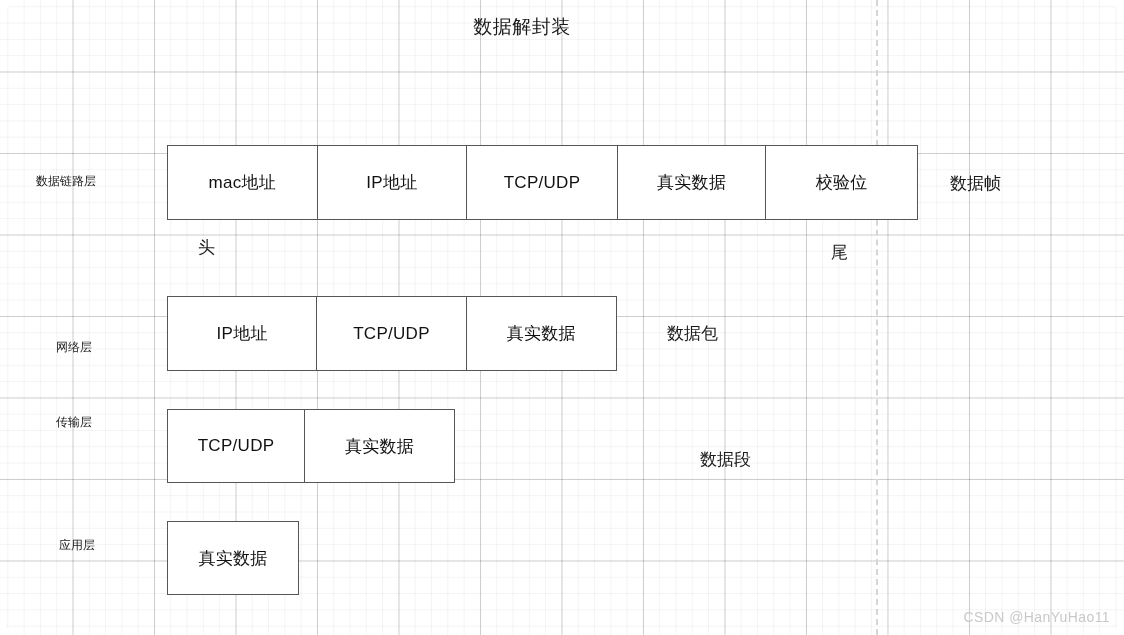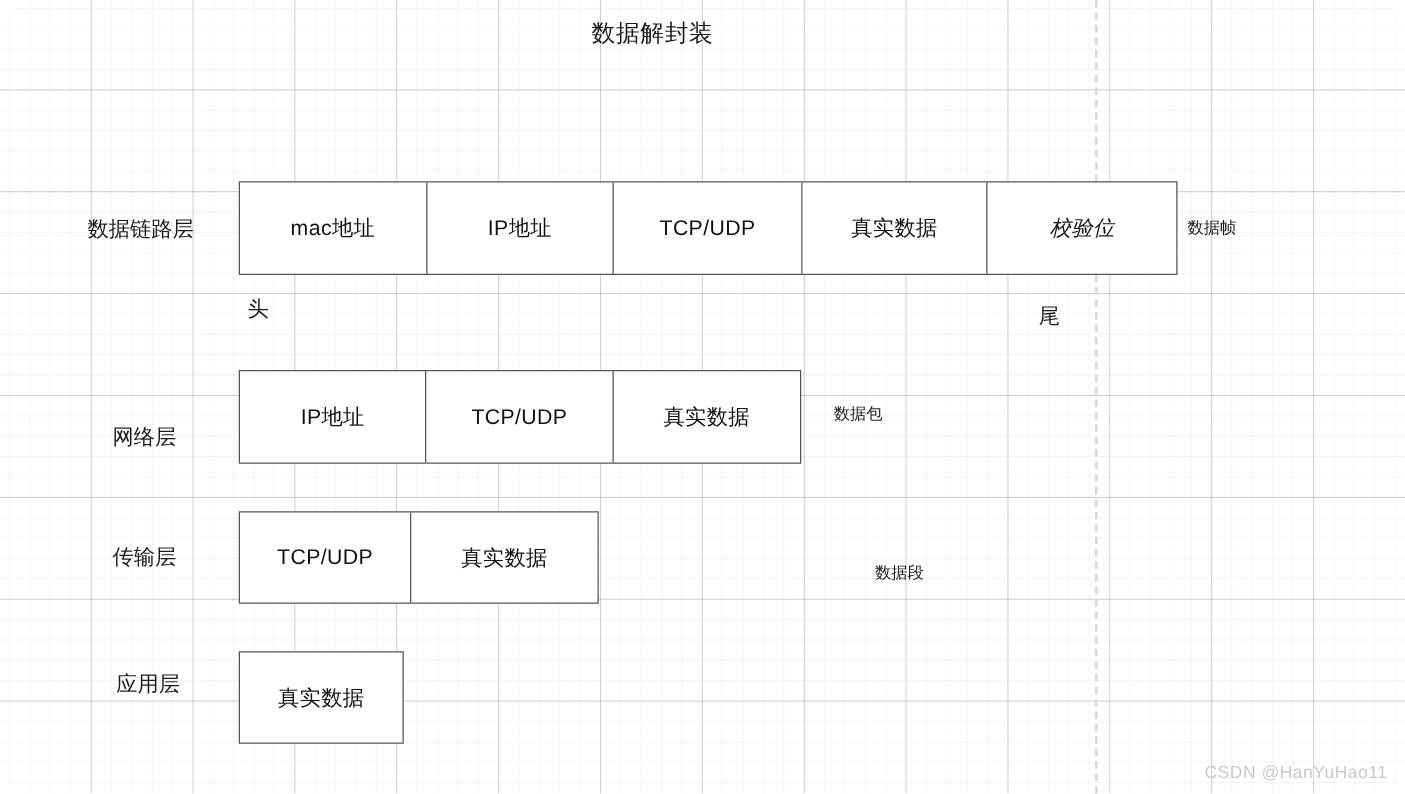"数据链路层" .layer-label { font-size: 17px -> 12px; margin-left: 34px -> none }
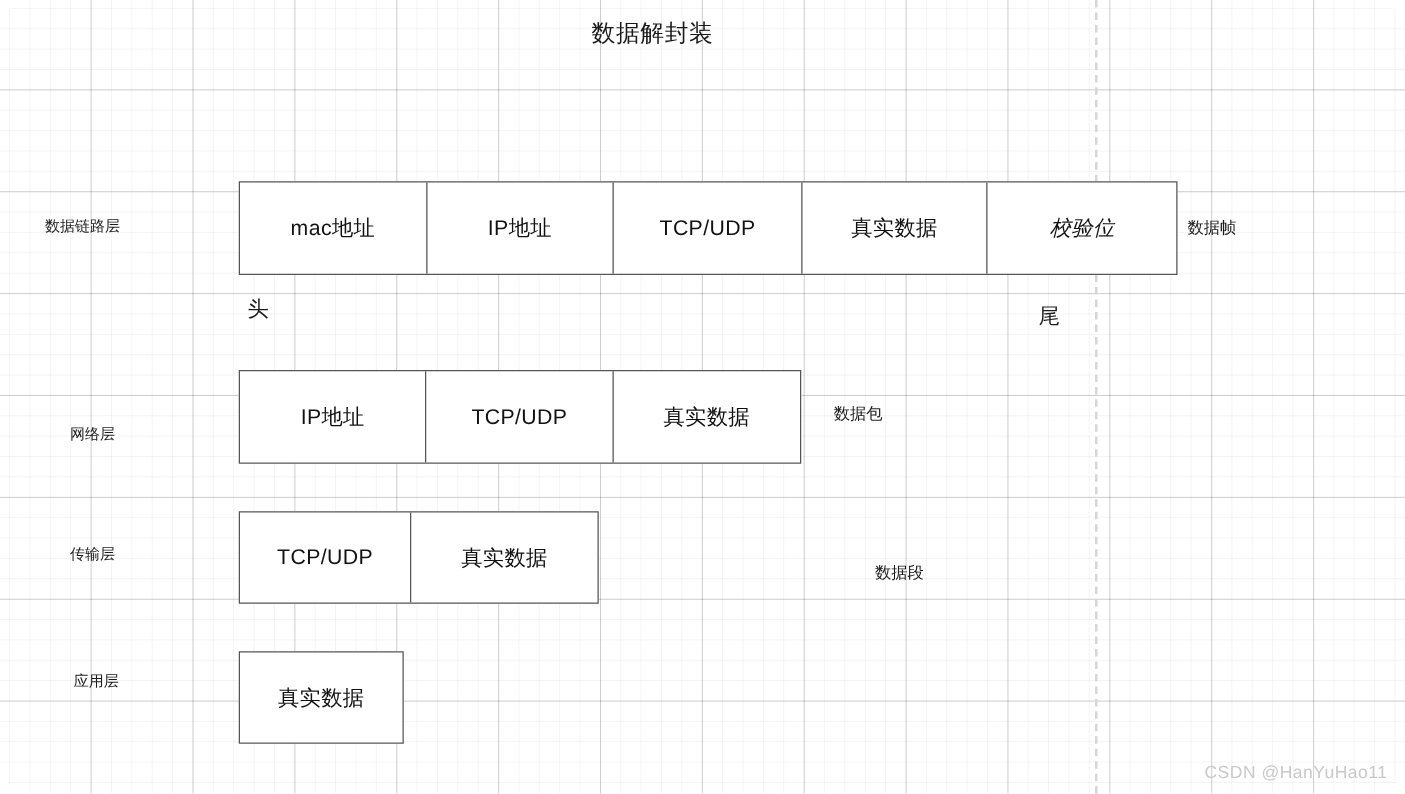"mac地址" .packet-row { margin-left: 24px -> none }
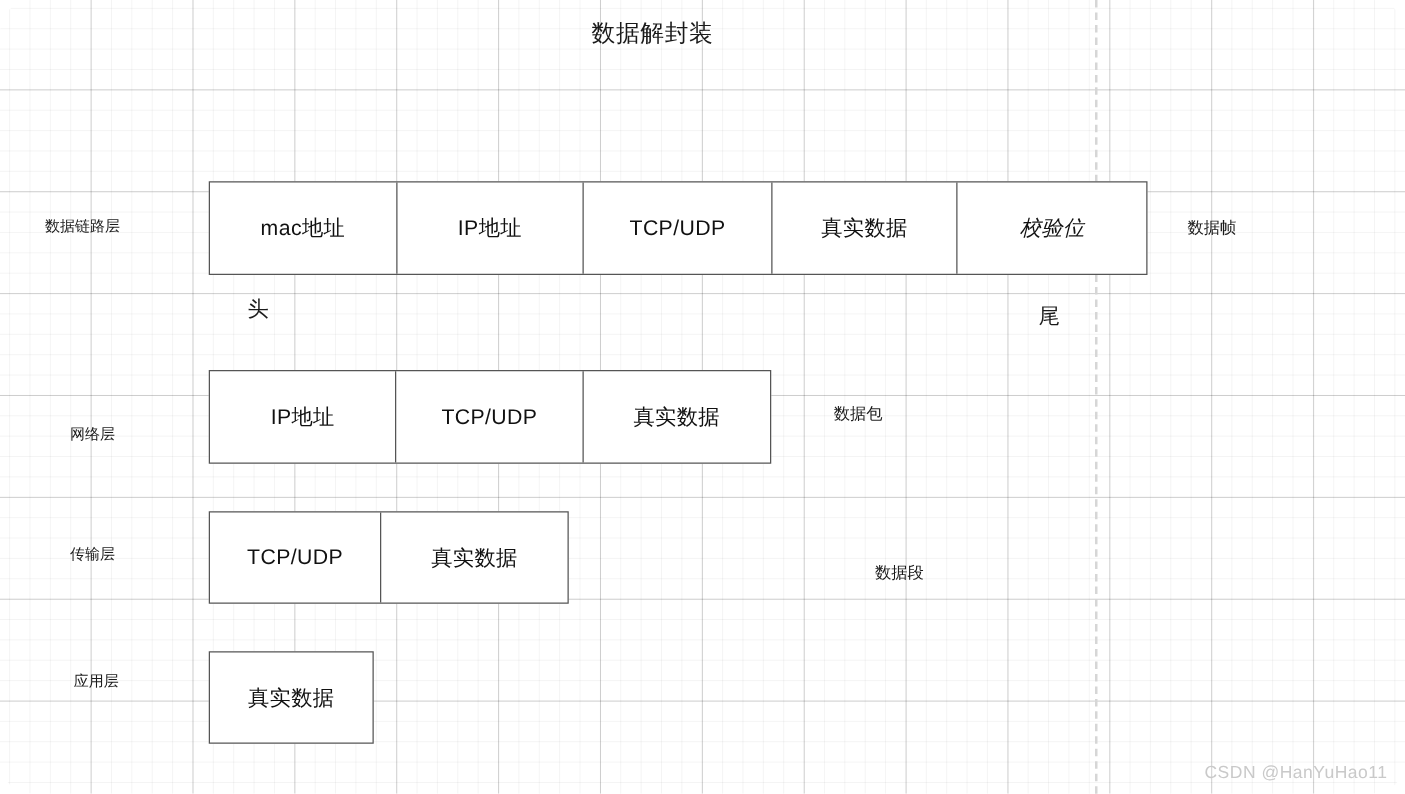"校验位" div.packet-cell { font-style: italic -> none }
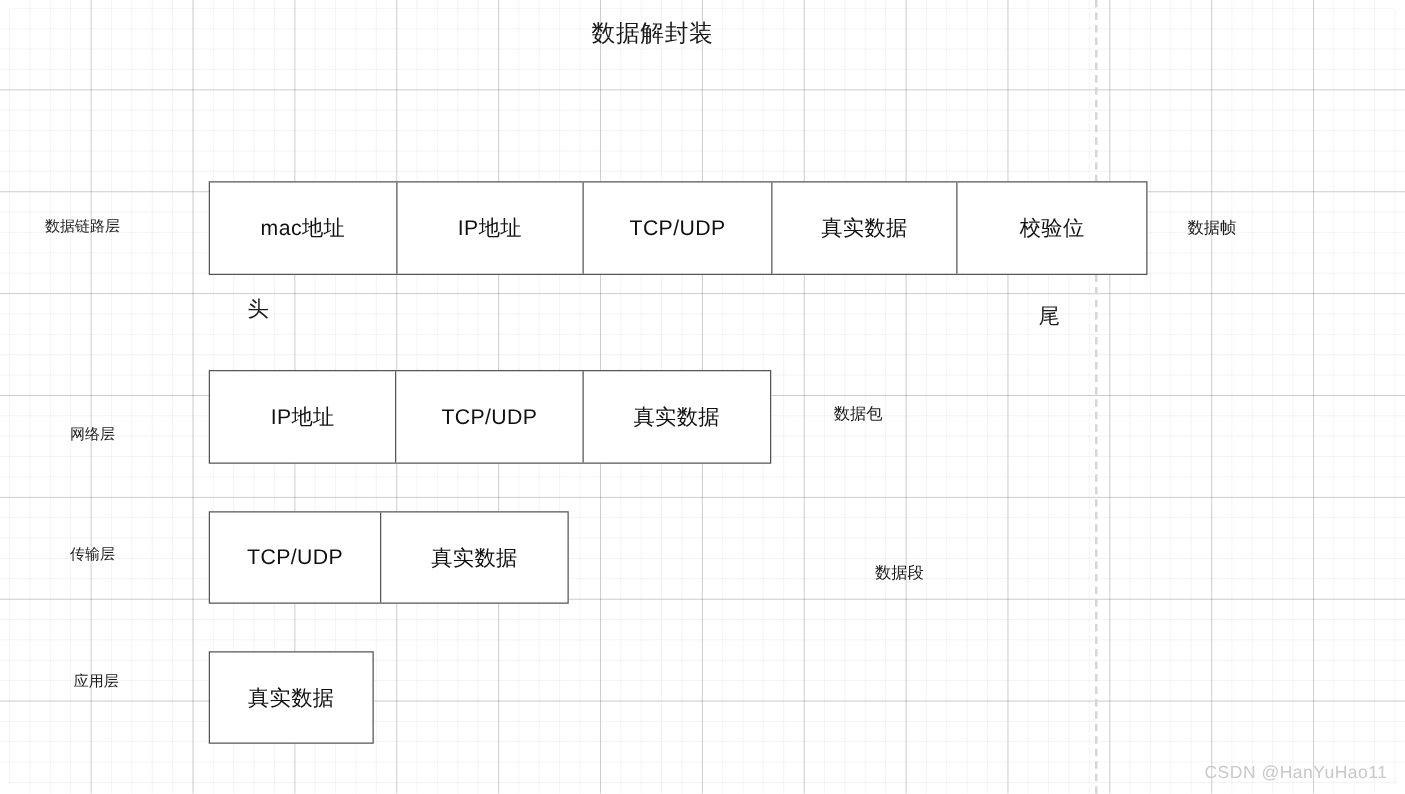"数据帧" .unit-label { font-size: 13px -> 17px }
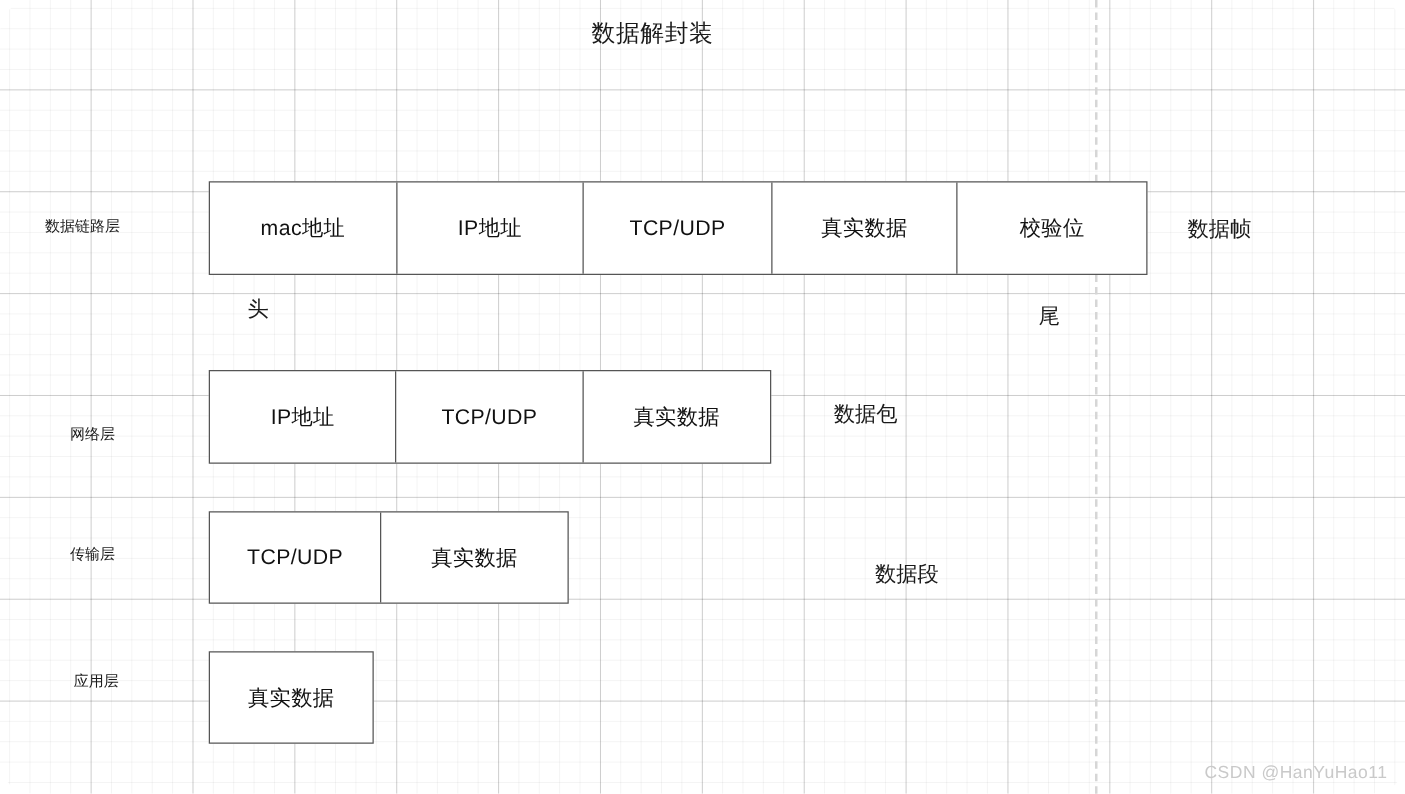"数据包" div.txt { font-family: Liberation Mono, monospace -> none }
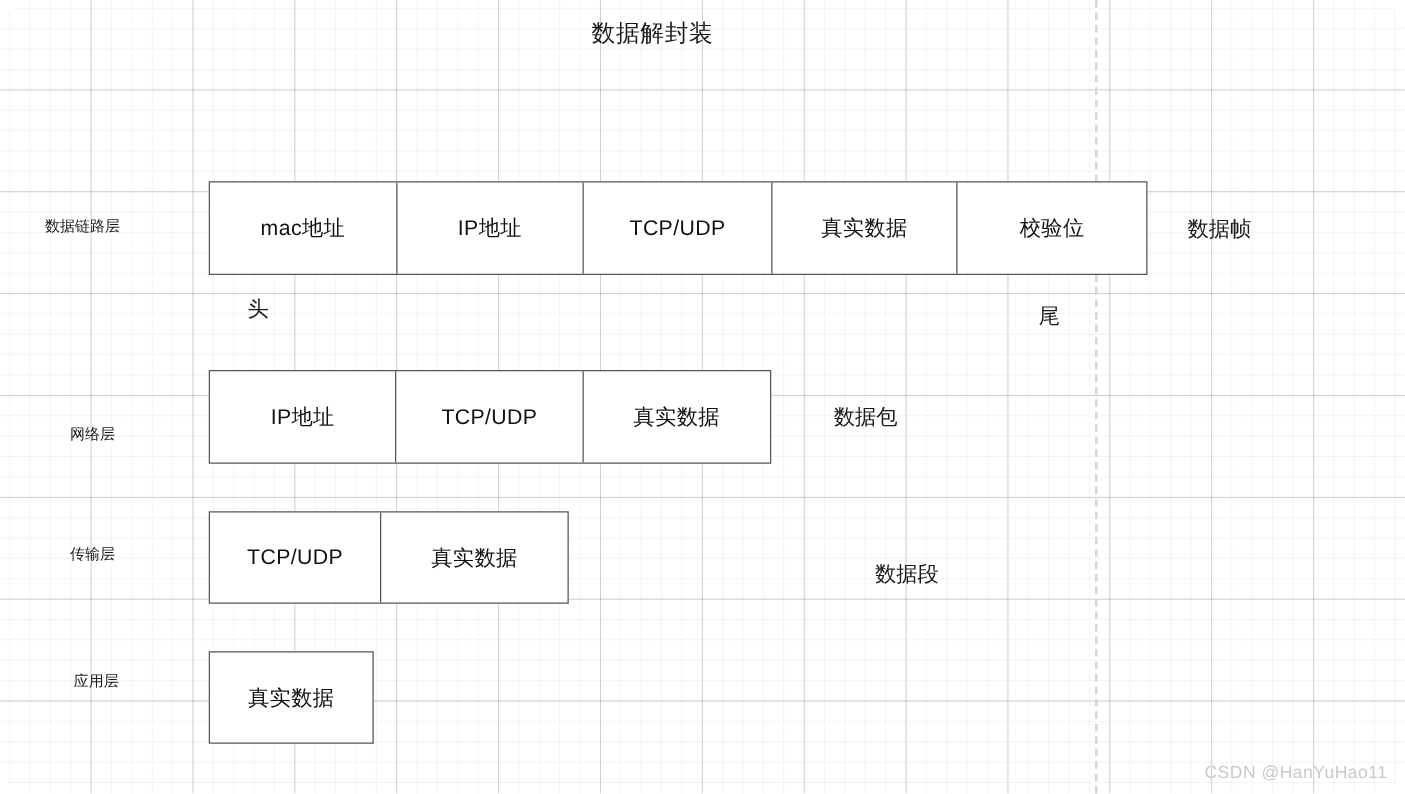"传输层" div.txt { top: 437px -> 416px }
